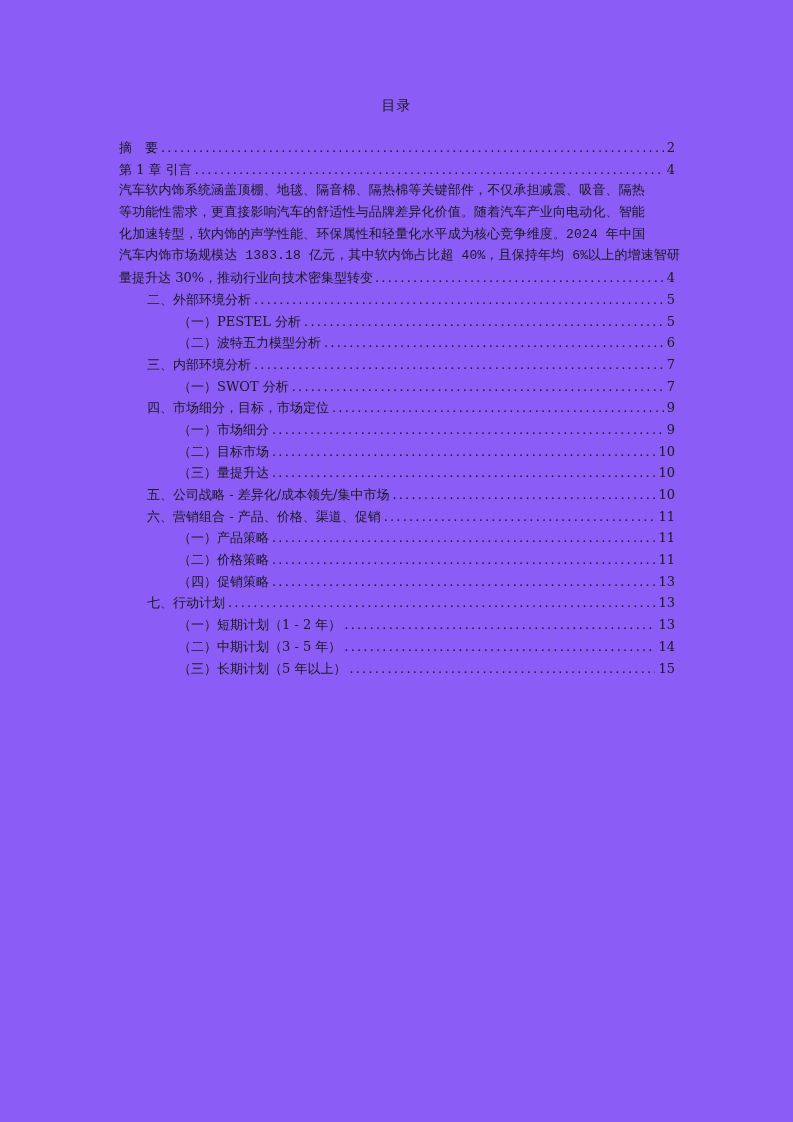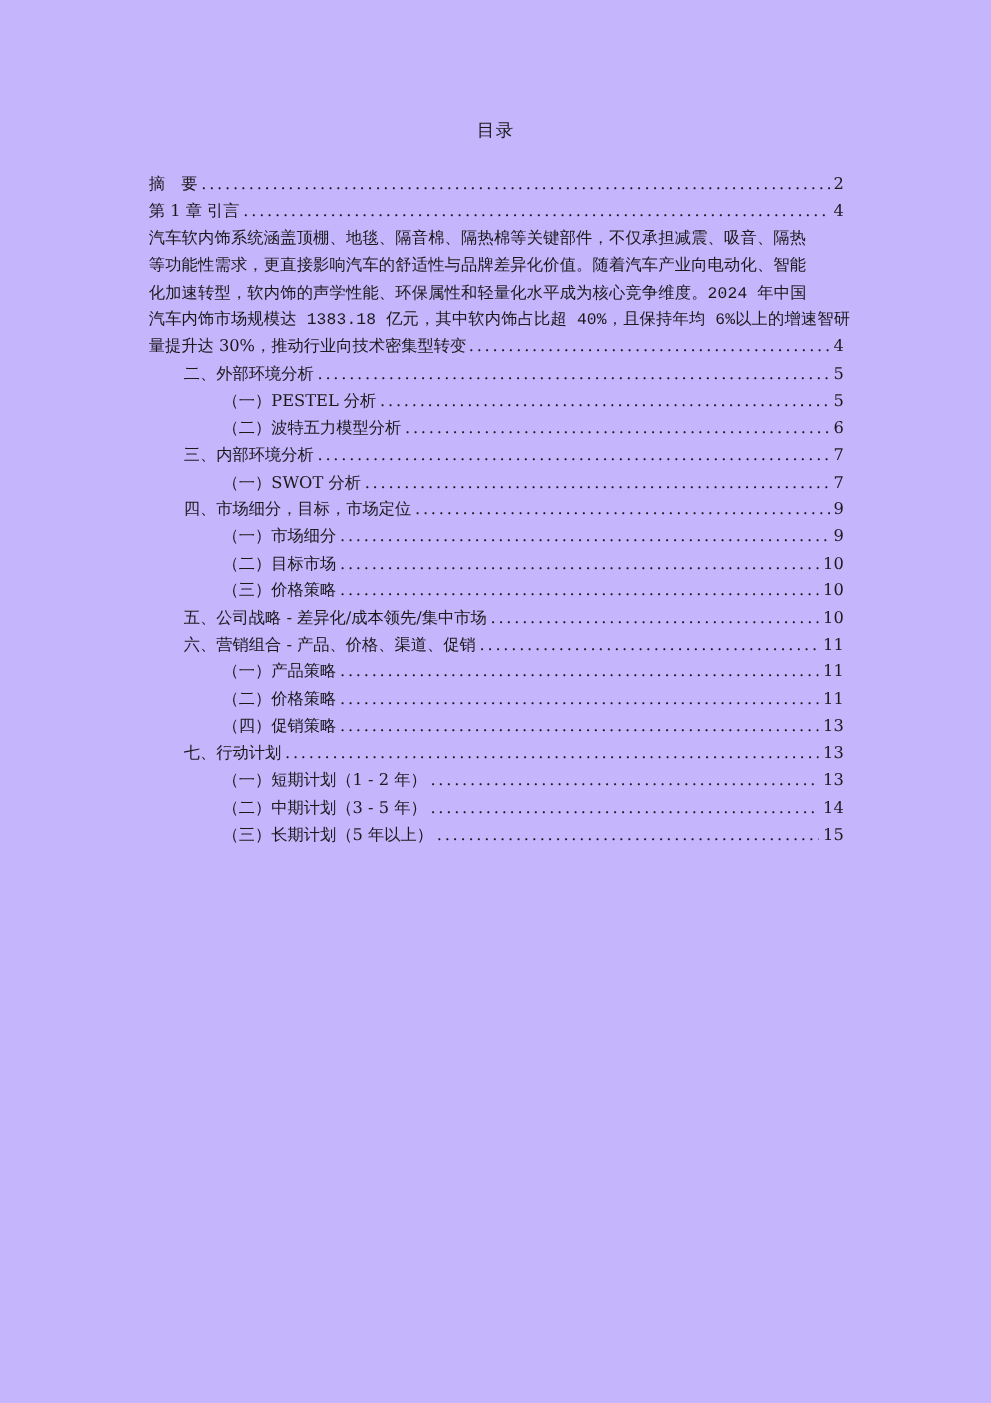"目录" .page { background: #c4b5fd -> #8b5cf6 }
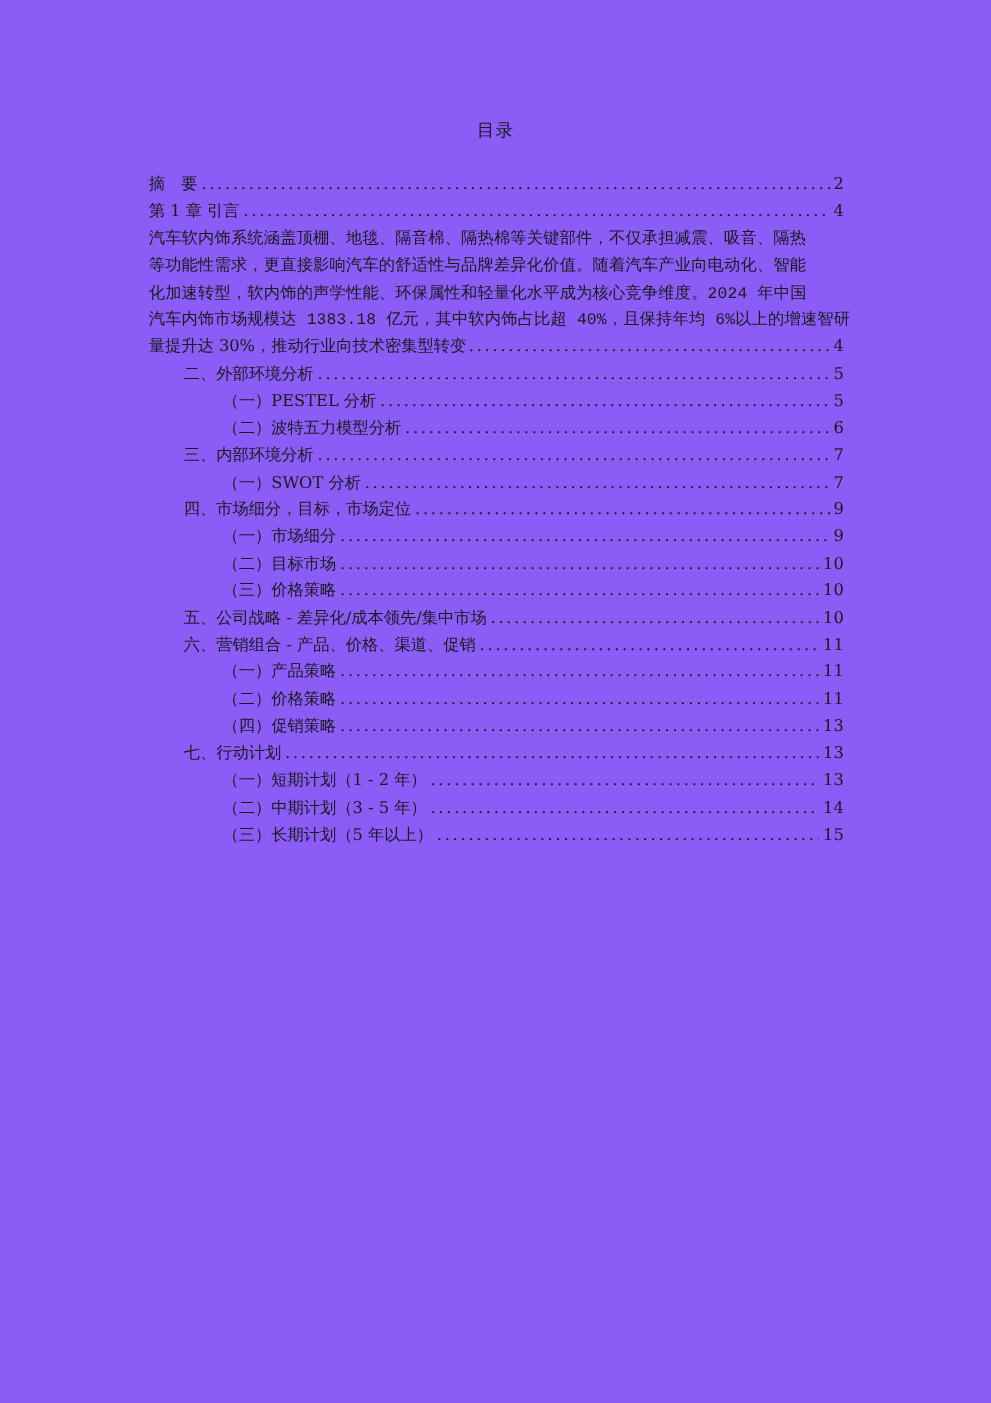"（三）价格策略" span.label { text: 价格策略 -> 量提升达 }
